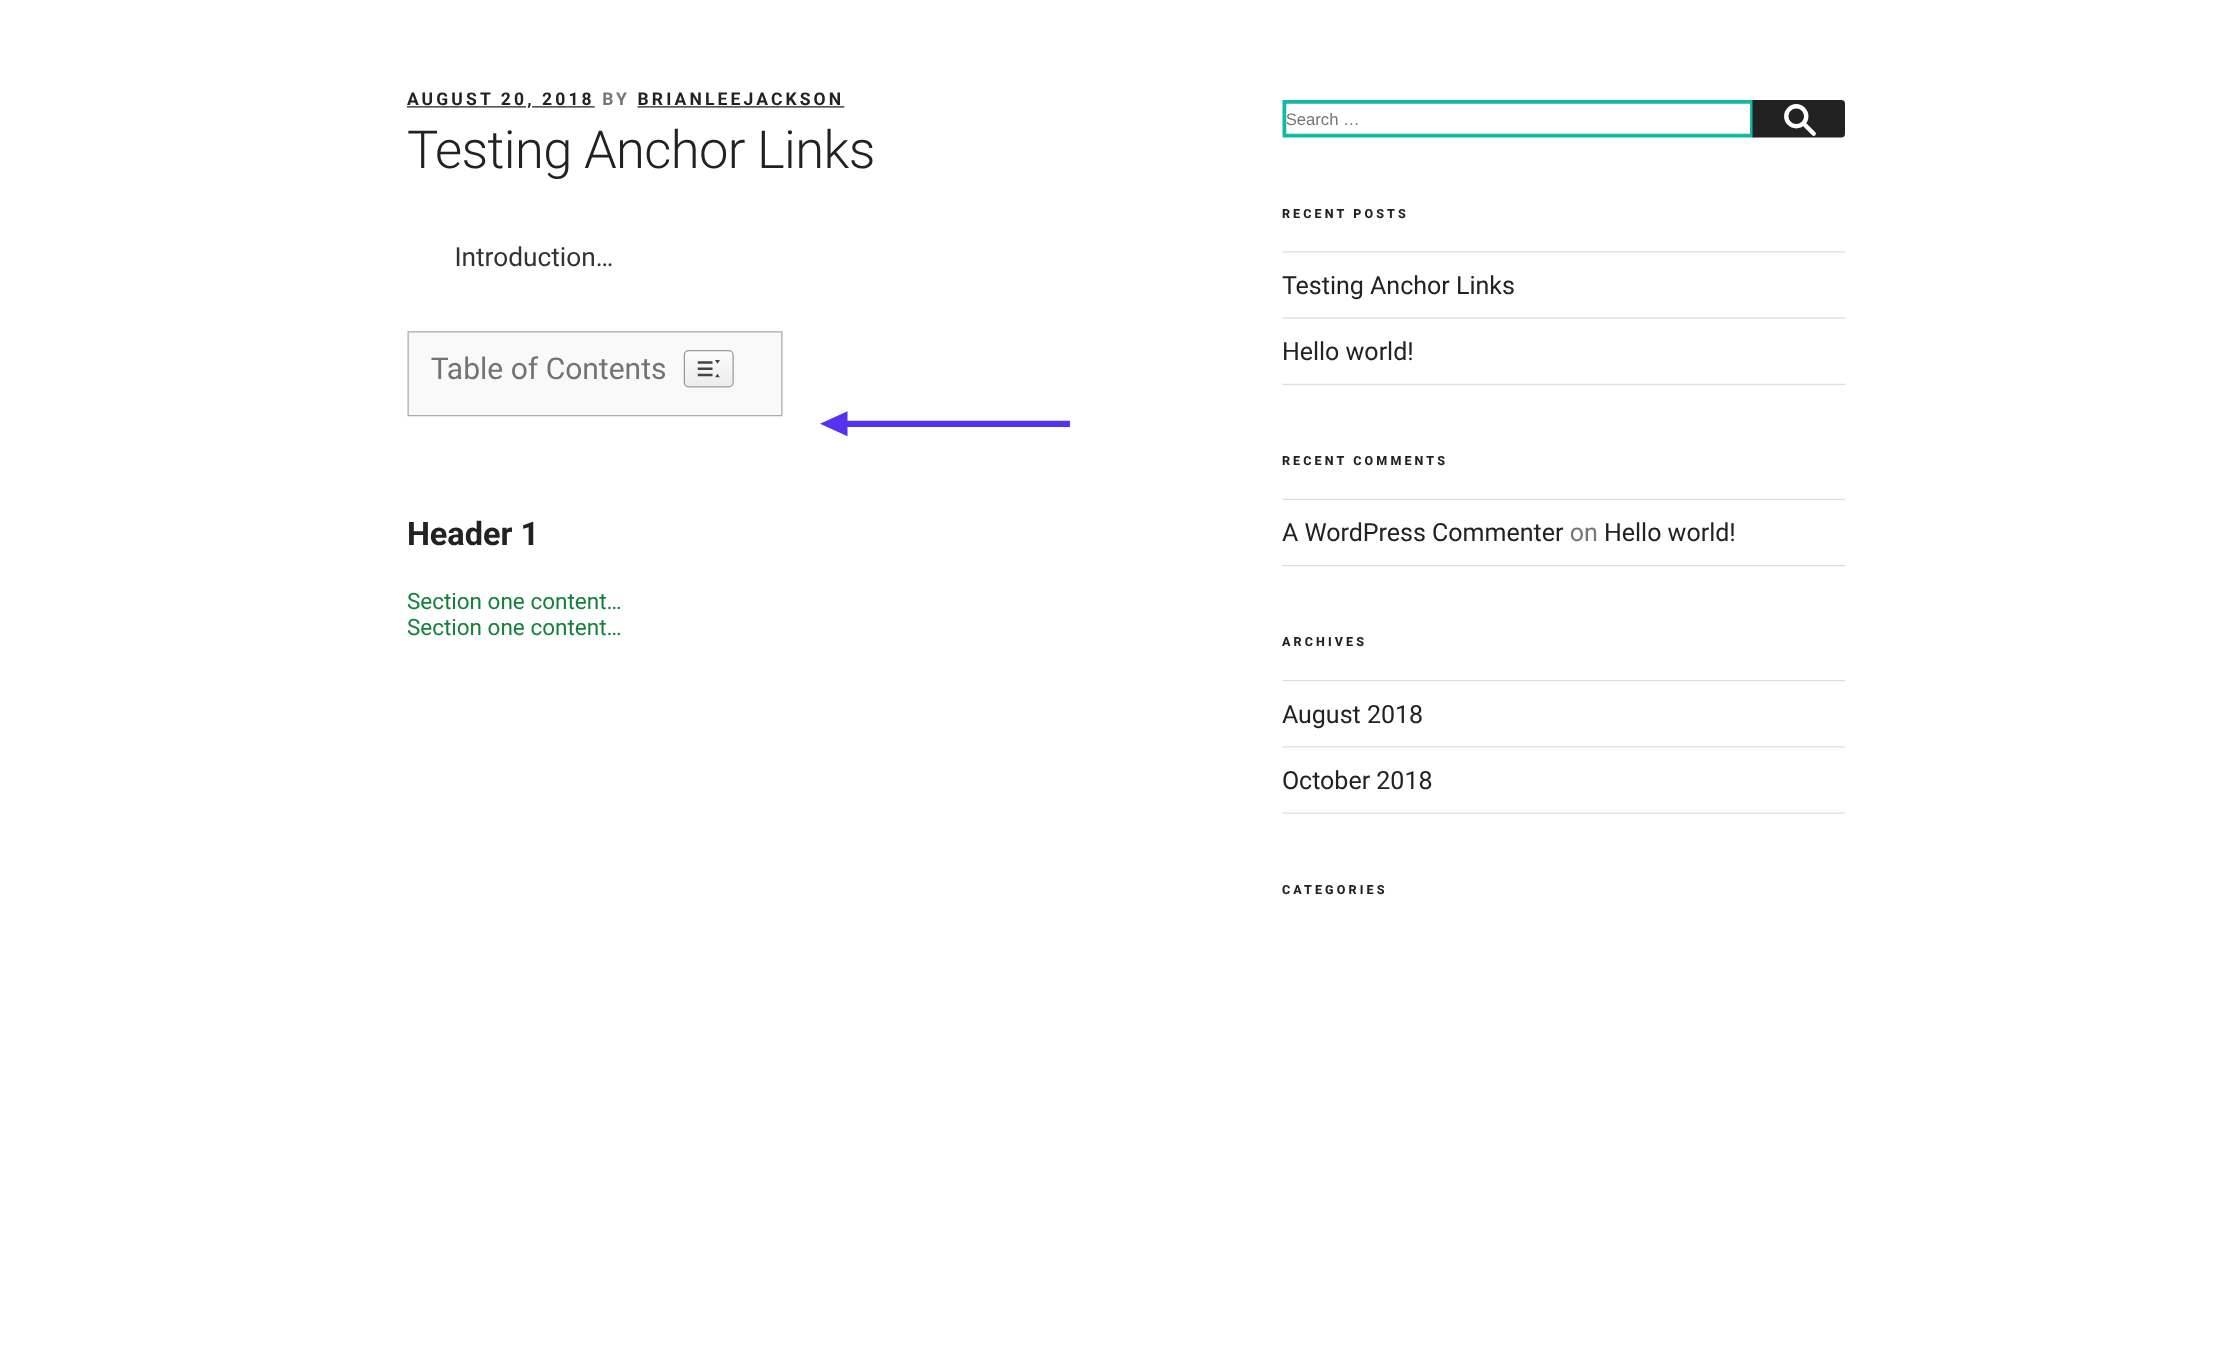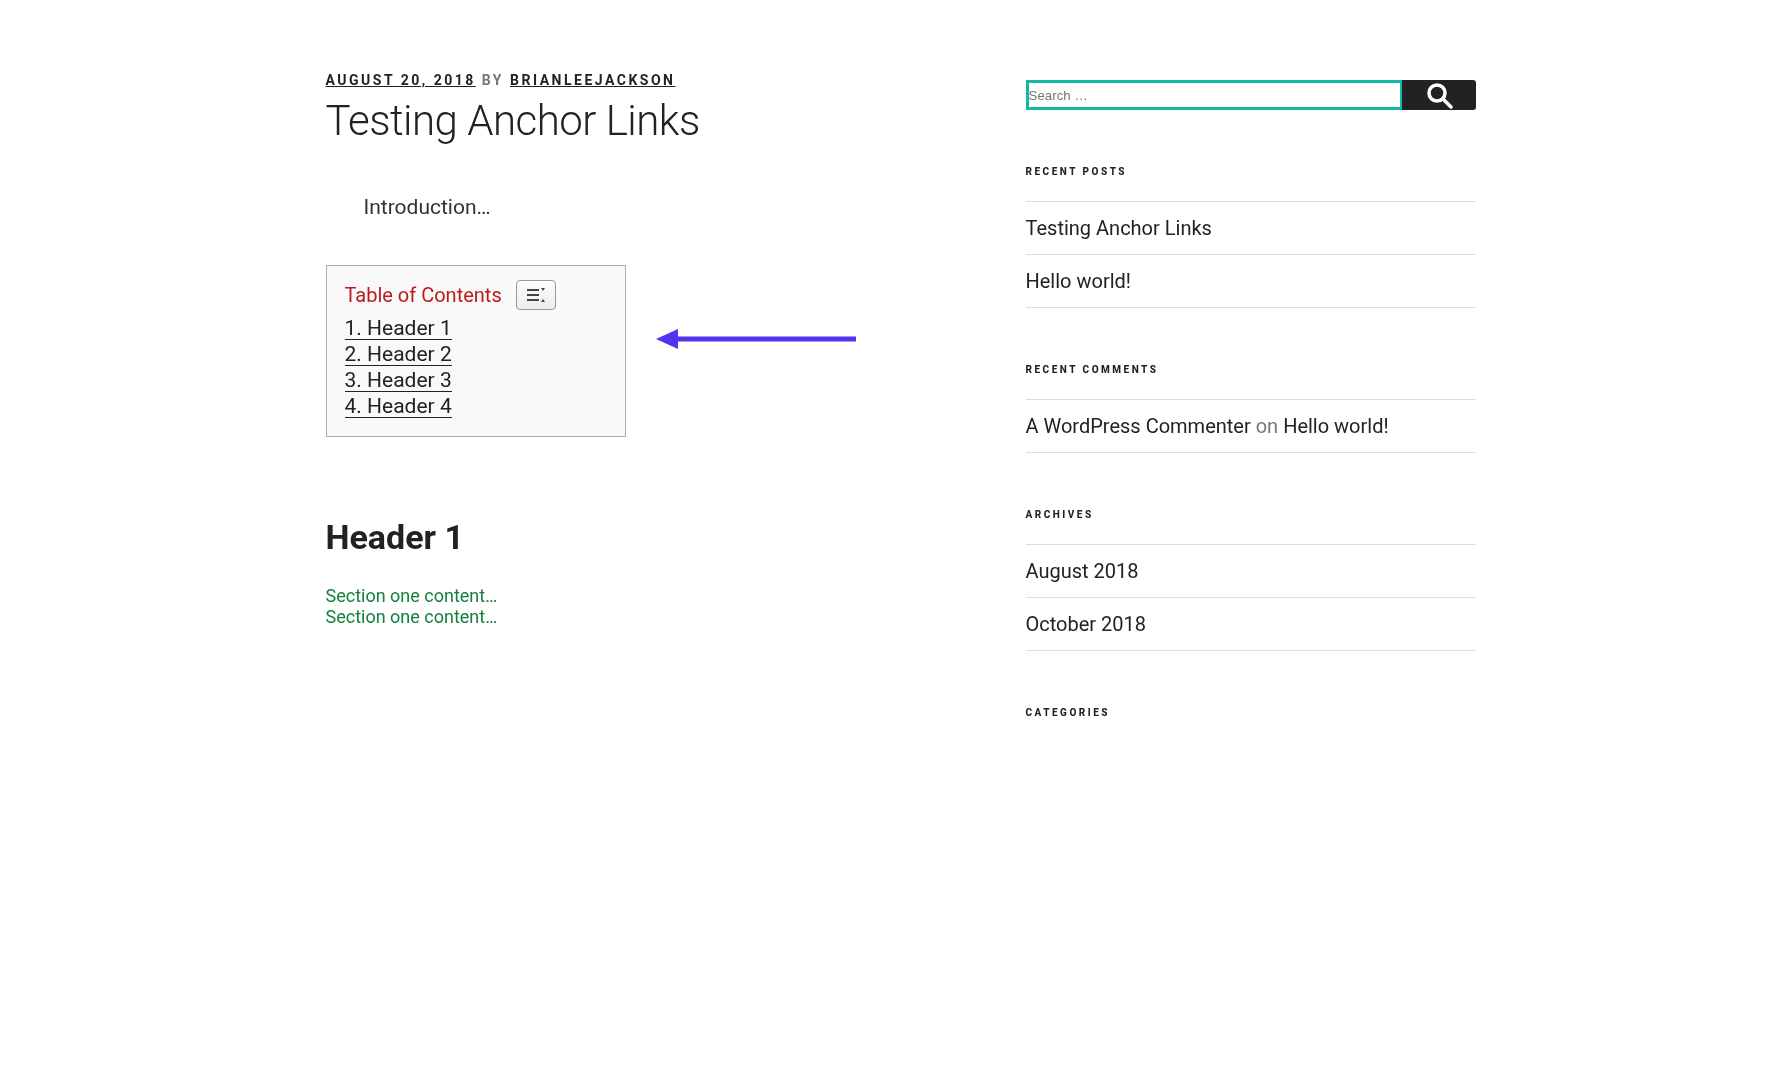"Table of Contents" .toc-title { color: #b91c1c -> #737373; font-size: 20px -> 24px }
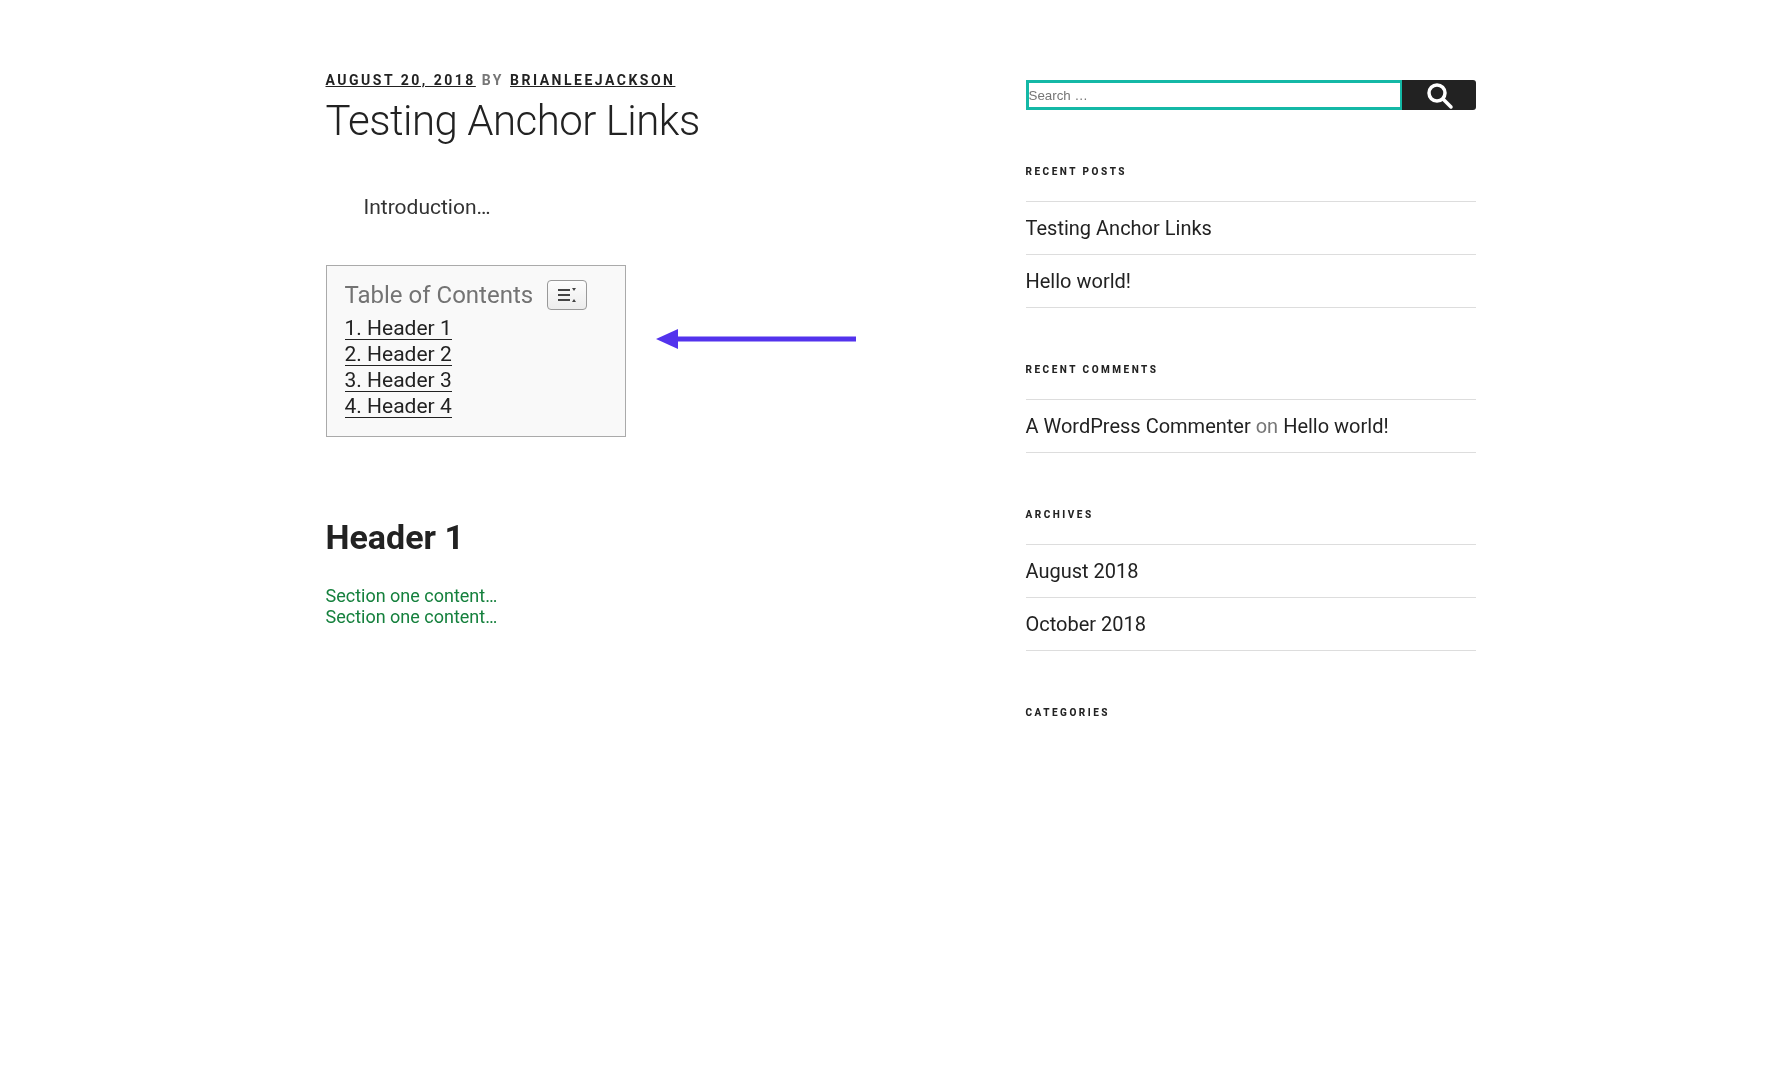"1. Header 1" ul.toc-list { html: <ul> <li><a>1. Header 1</a></li> <li><a>2. Header 2</a></li> <li><a>3. Header 3</a></li> <li><a>4. Header 4</a></li> </ul> -> none }
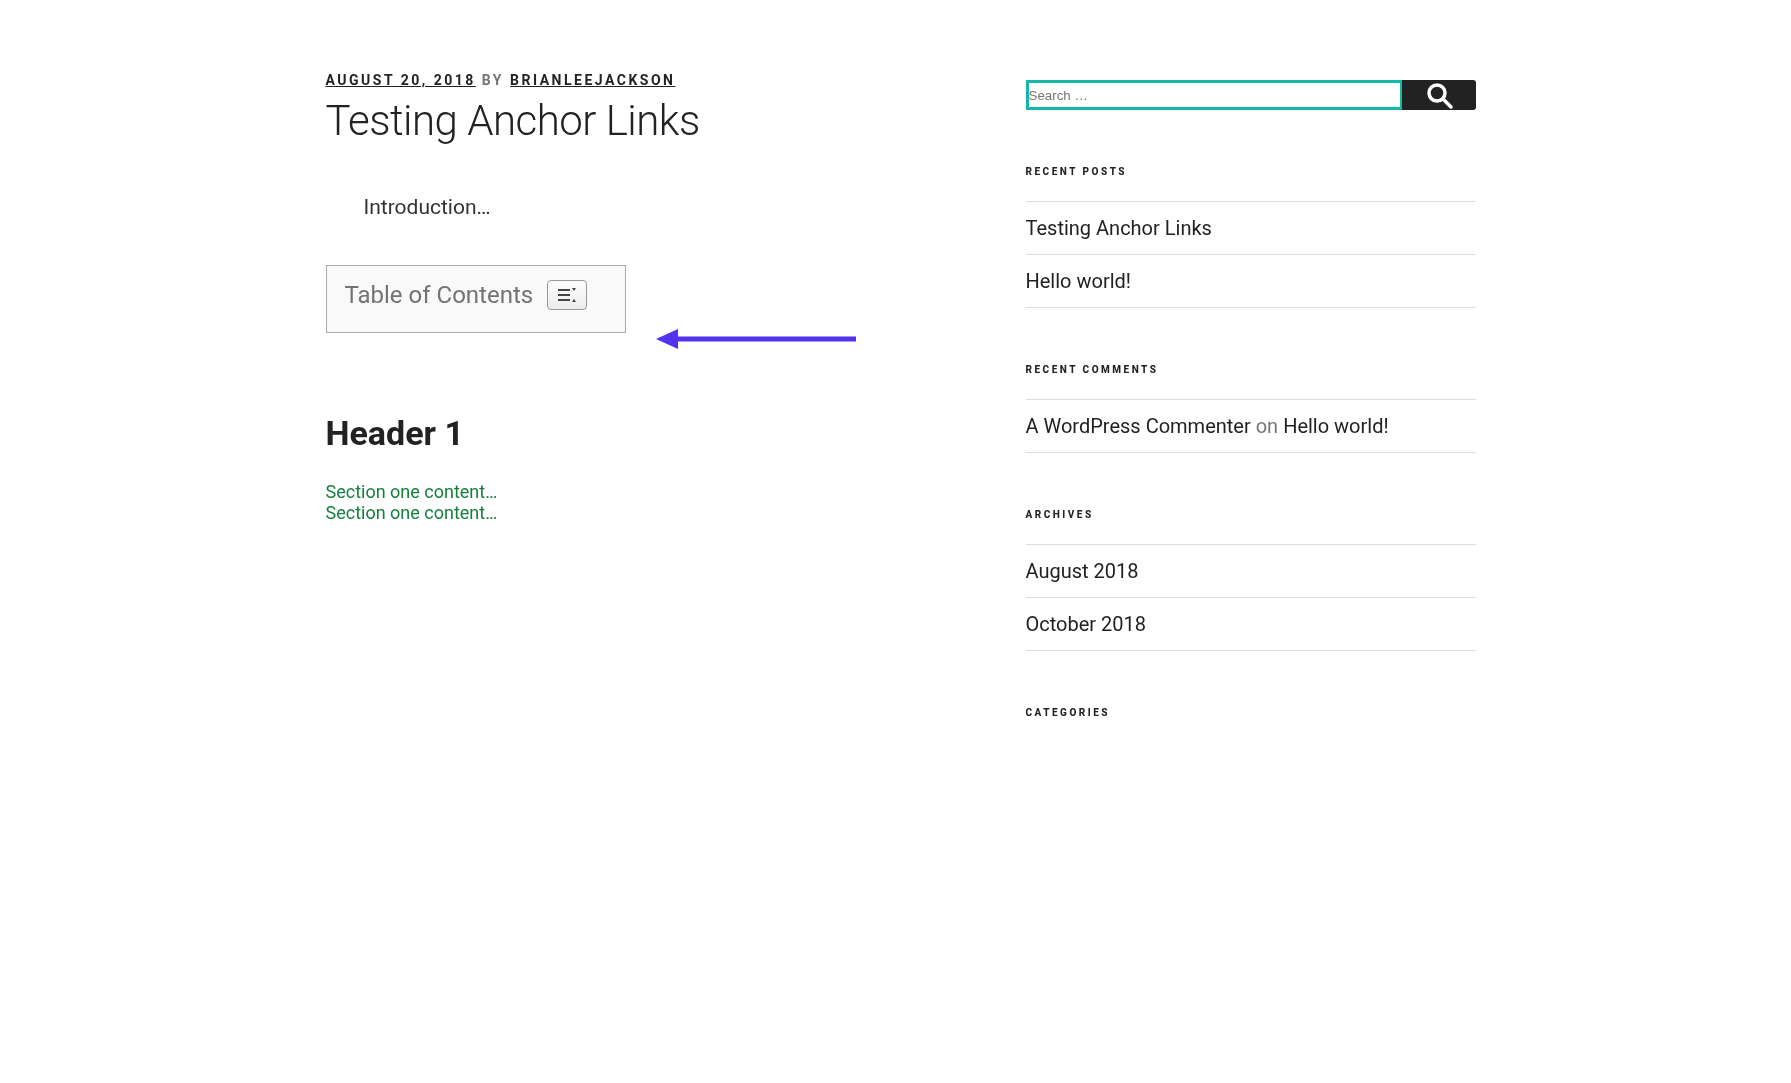"Header 1" .section-h { font-size: 34px -> 26px }
